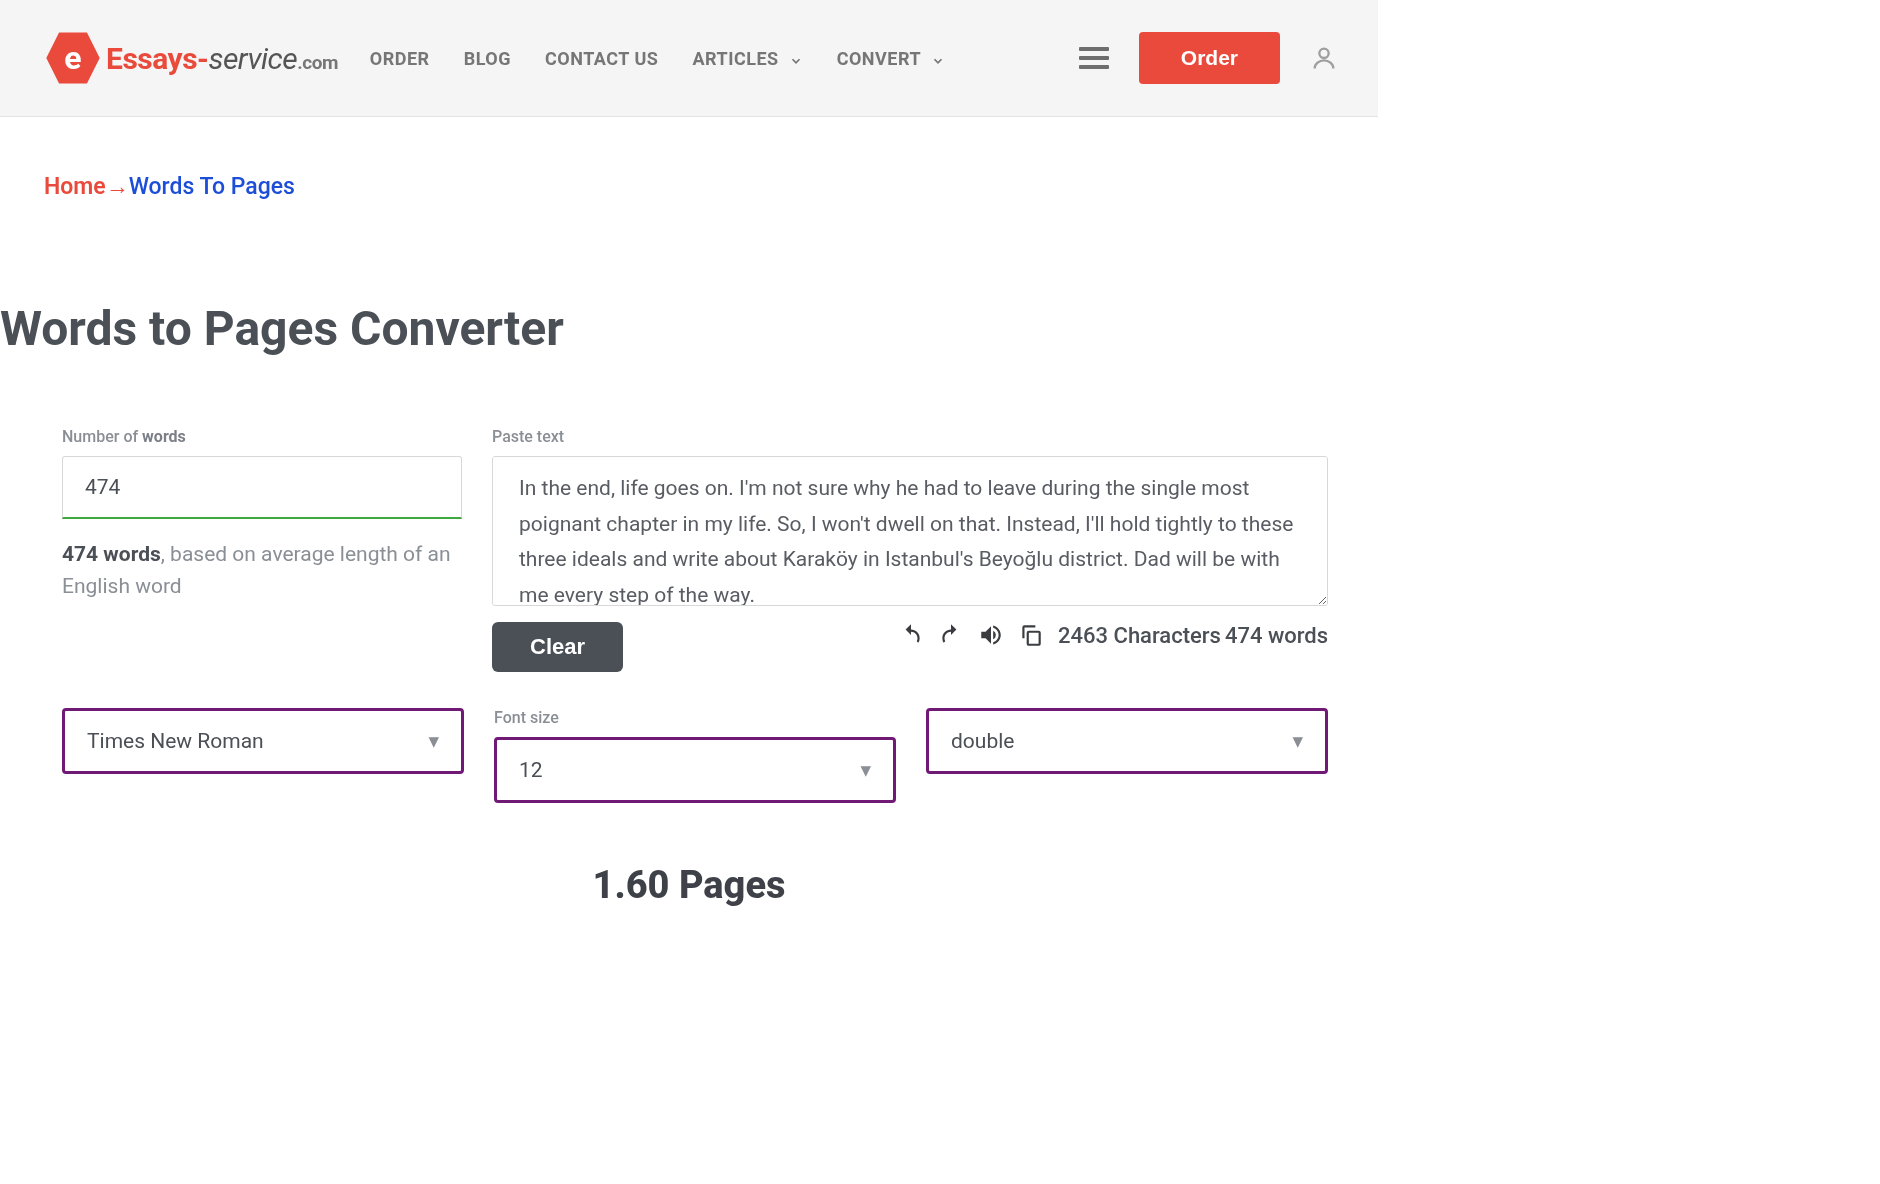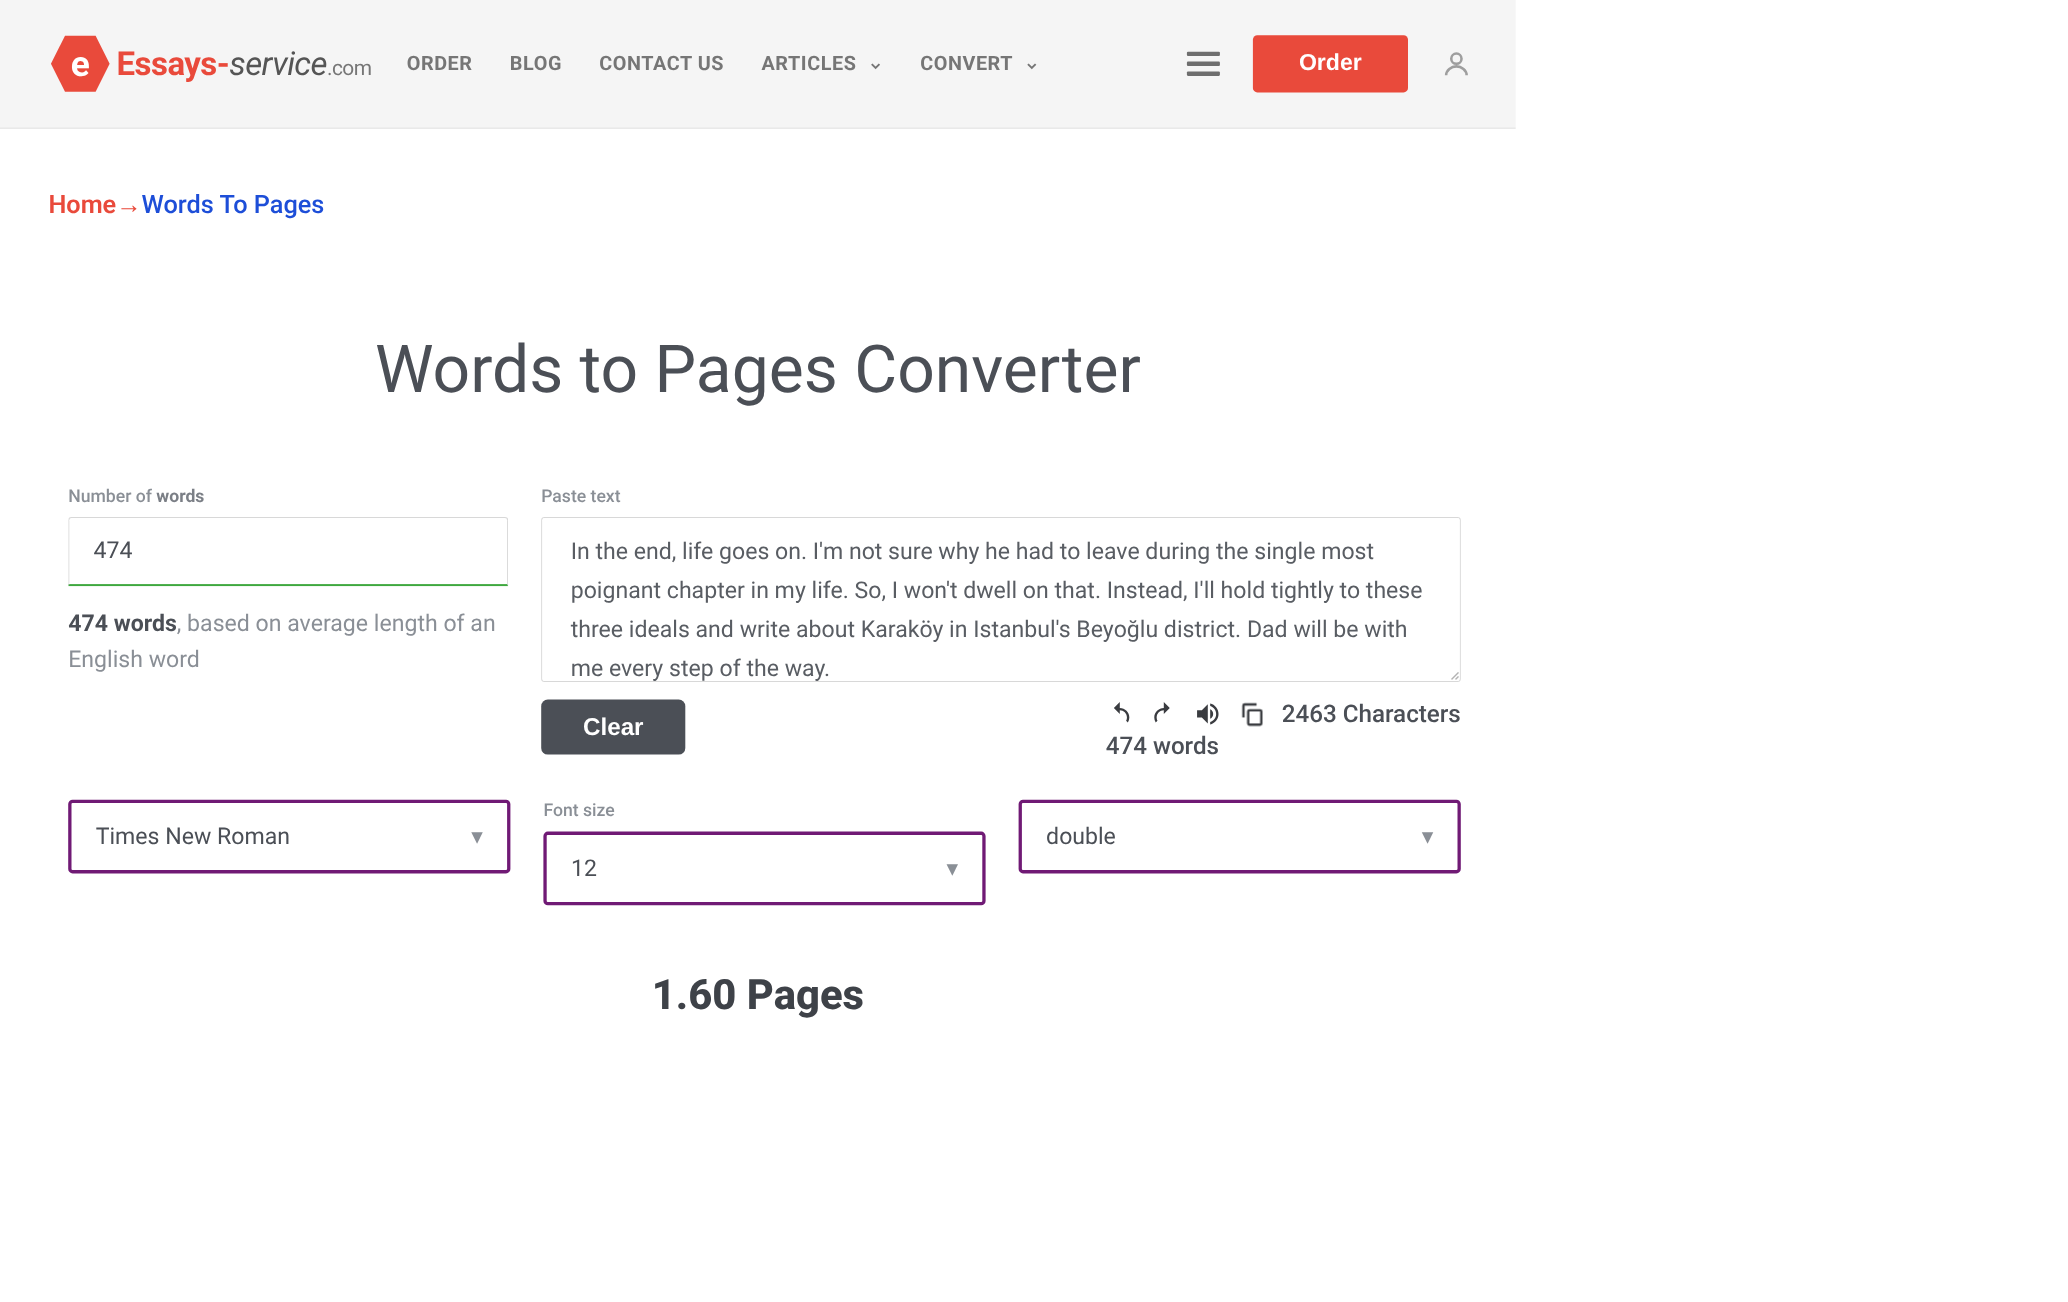".com" .logo-text .dom { font-weight: 400 -> 700 }
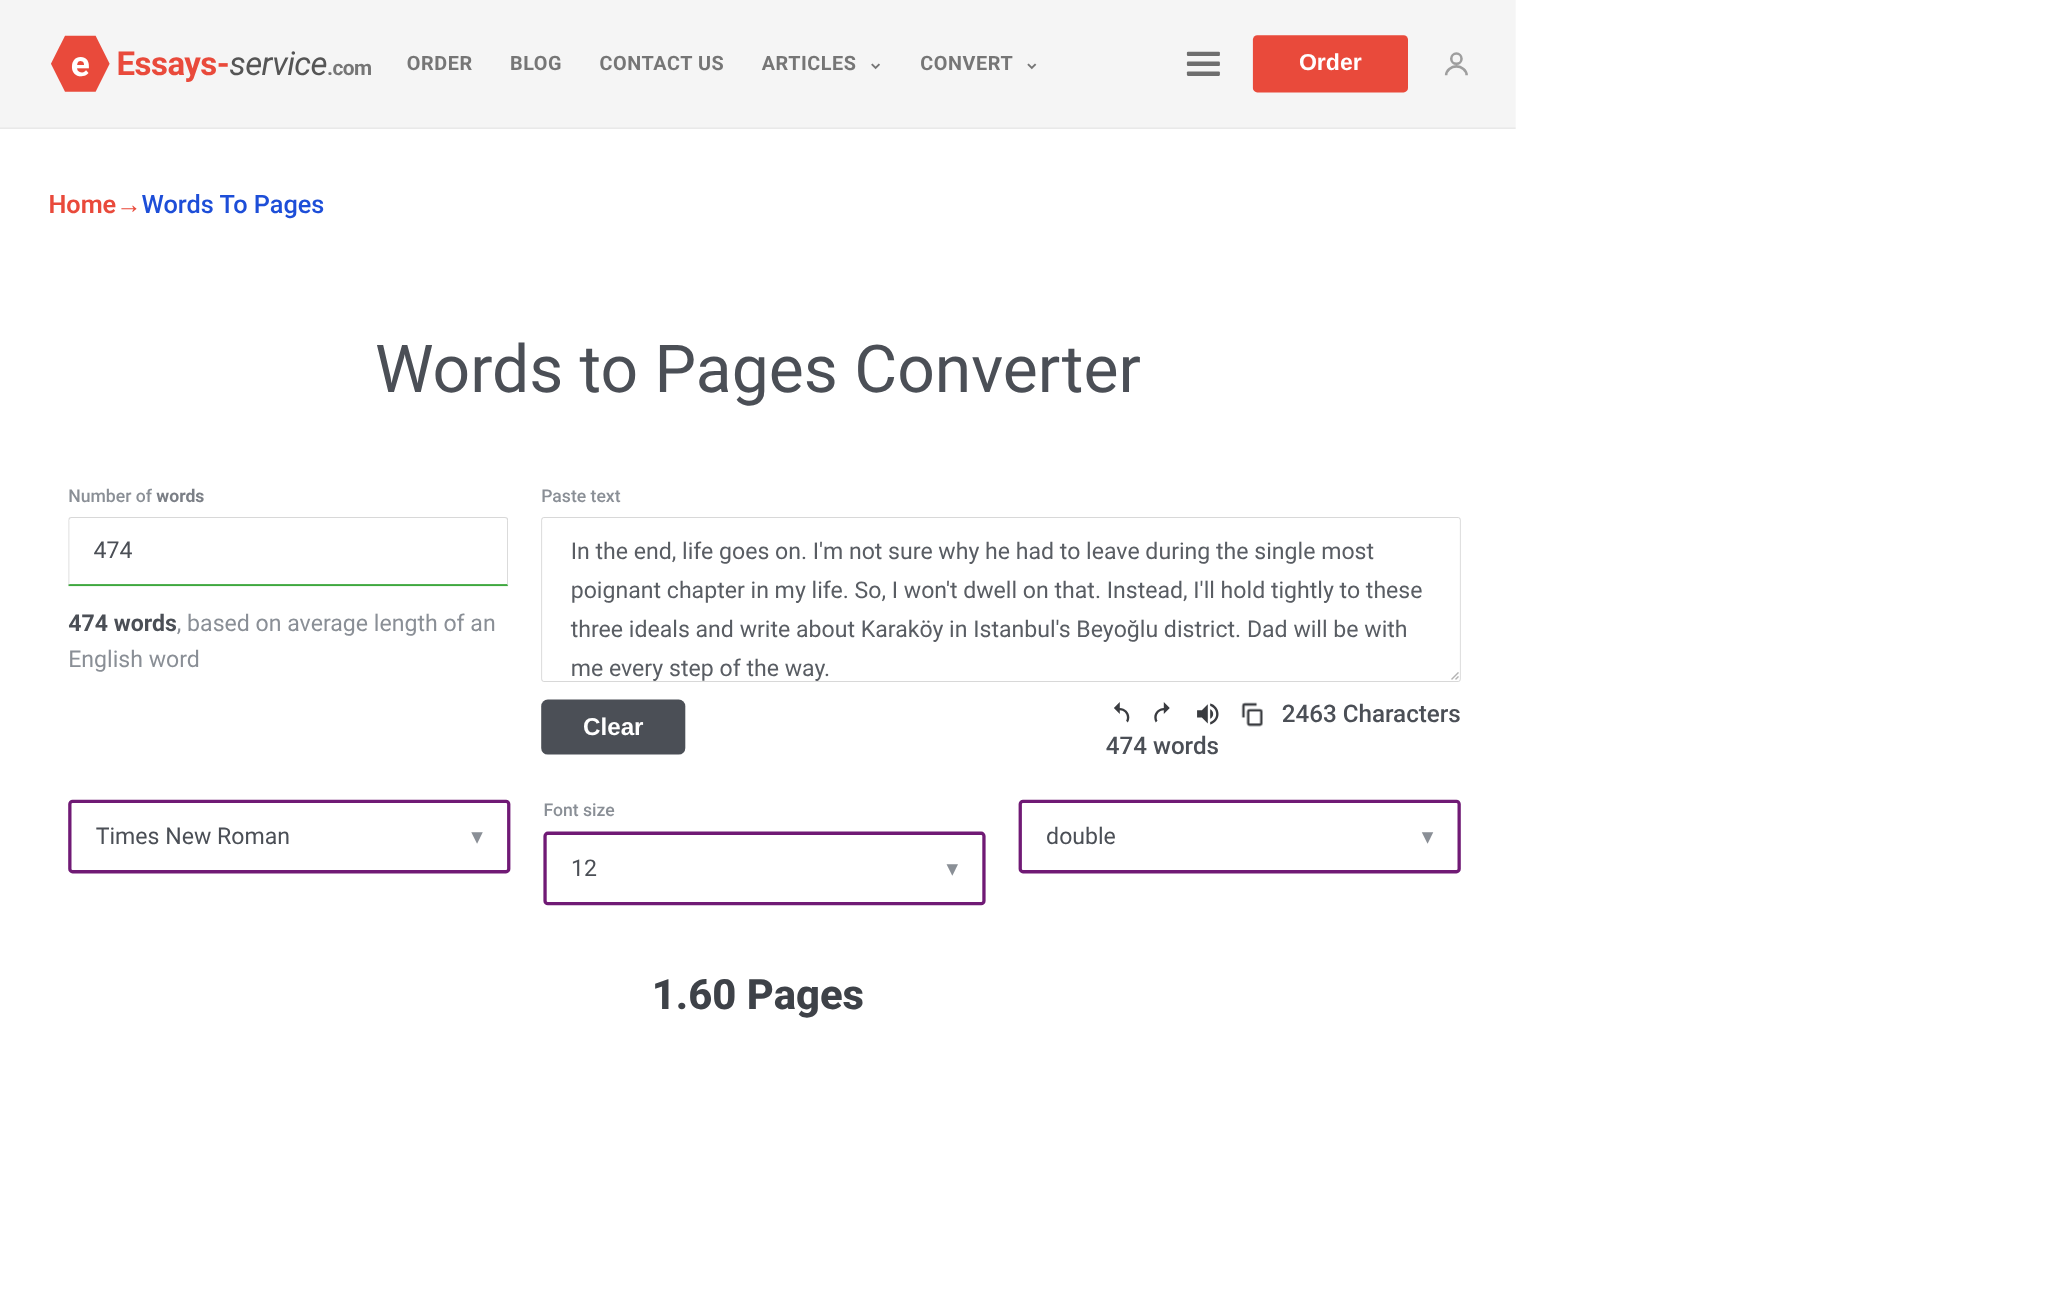"Words to Pages Converter" .title { font-size: 60px -> 48px; font-weight: 400 -> 700; text-align: center -> left }
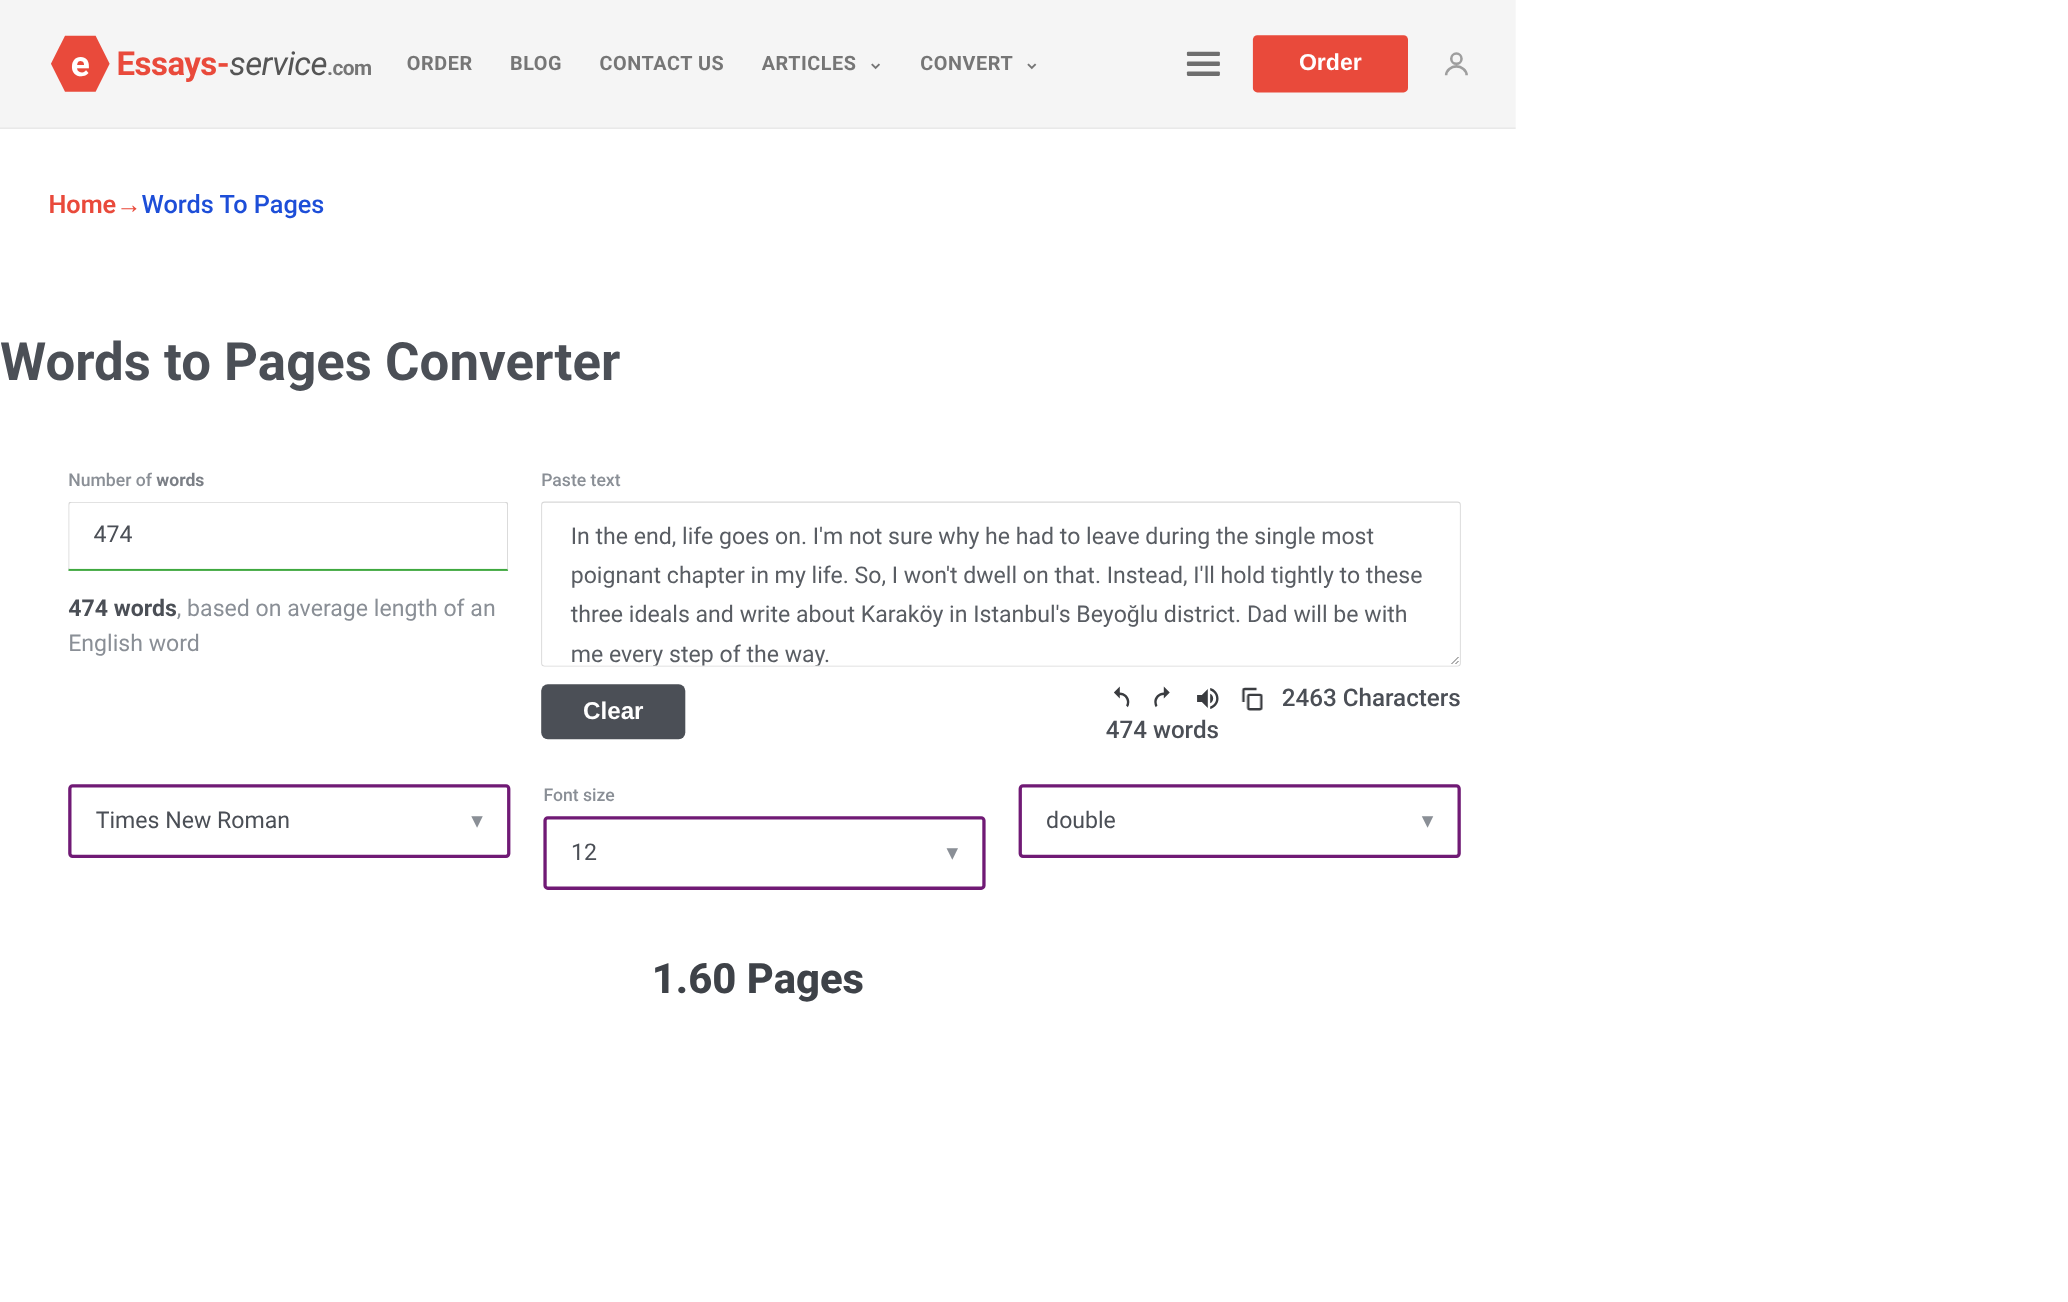"2463 Characters" .toolbar-right { align-items: flex-start -> center; flex-direction: column -> row }
